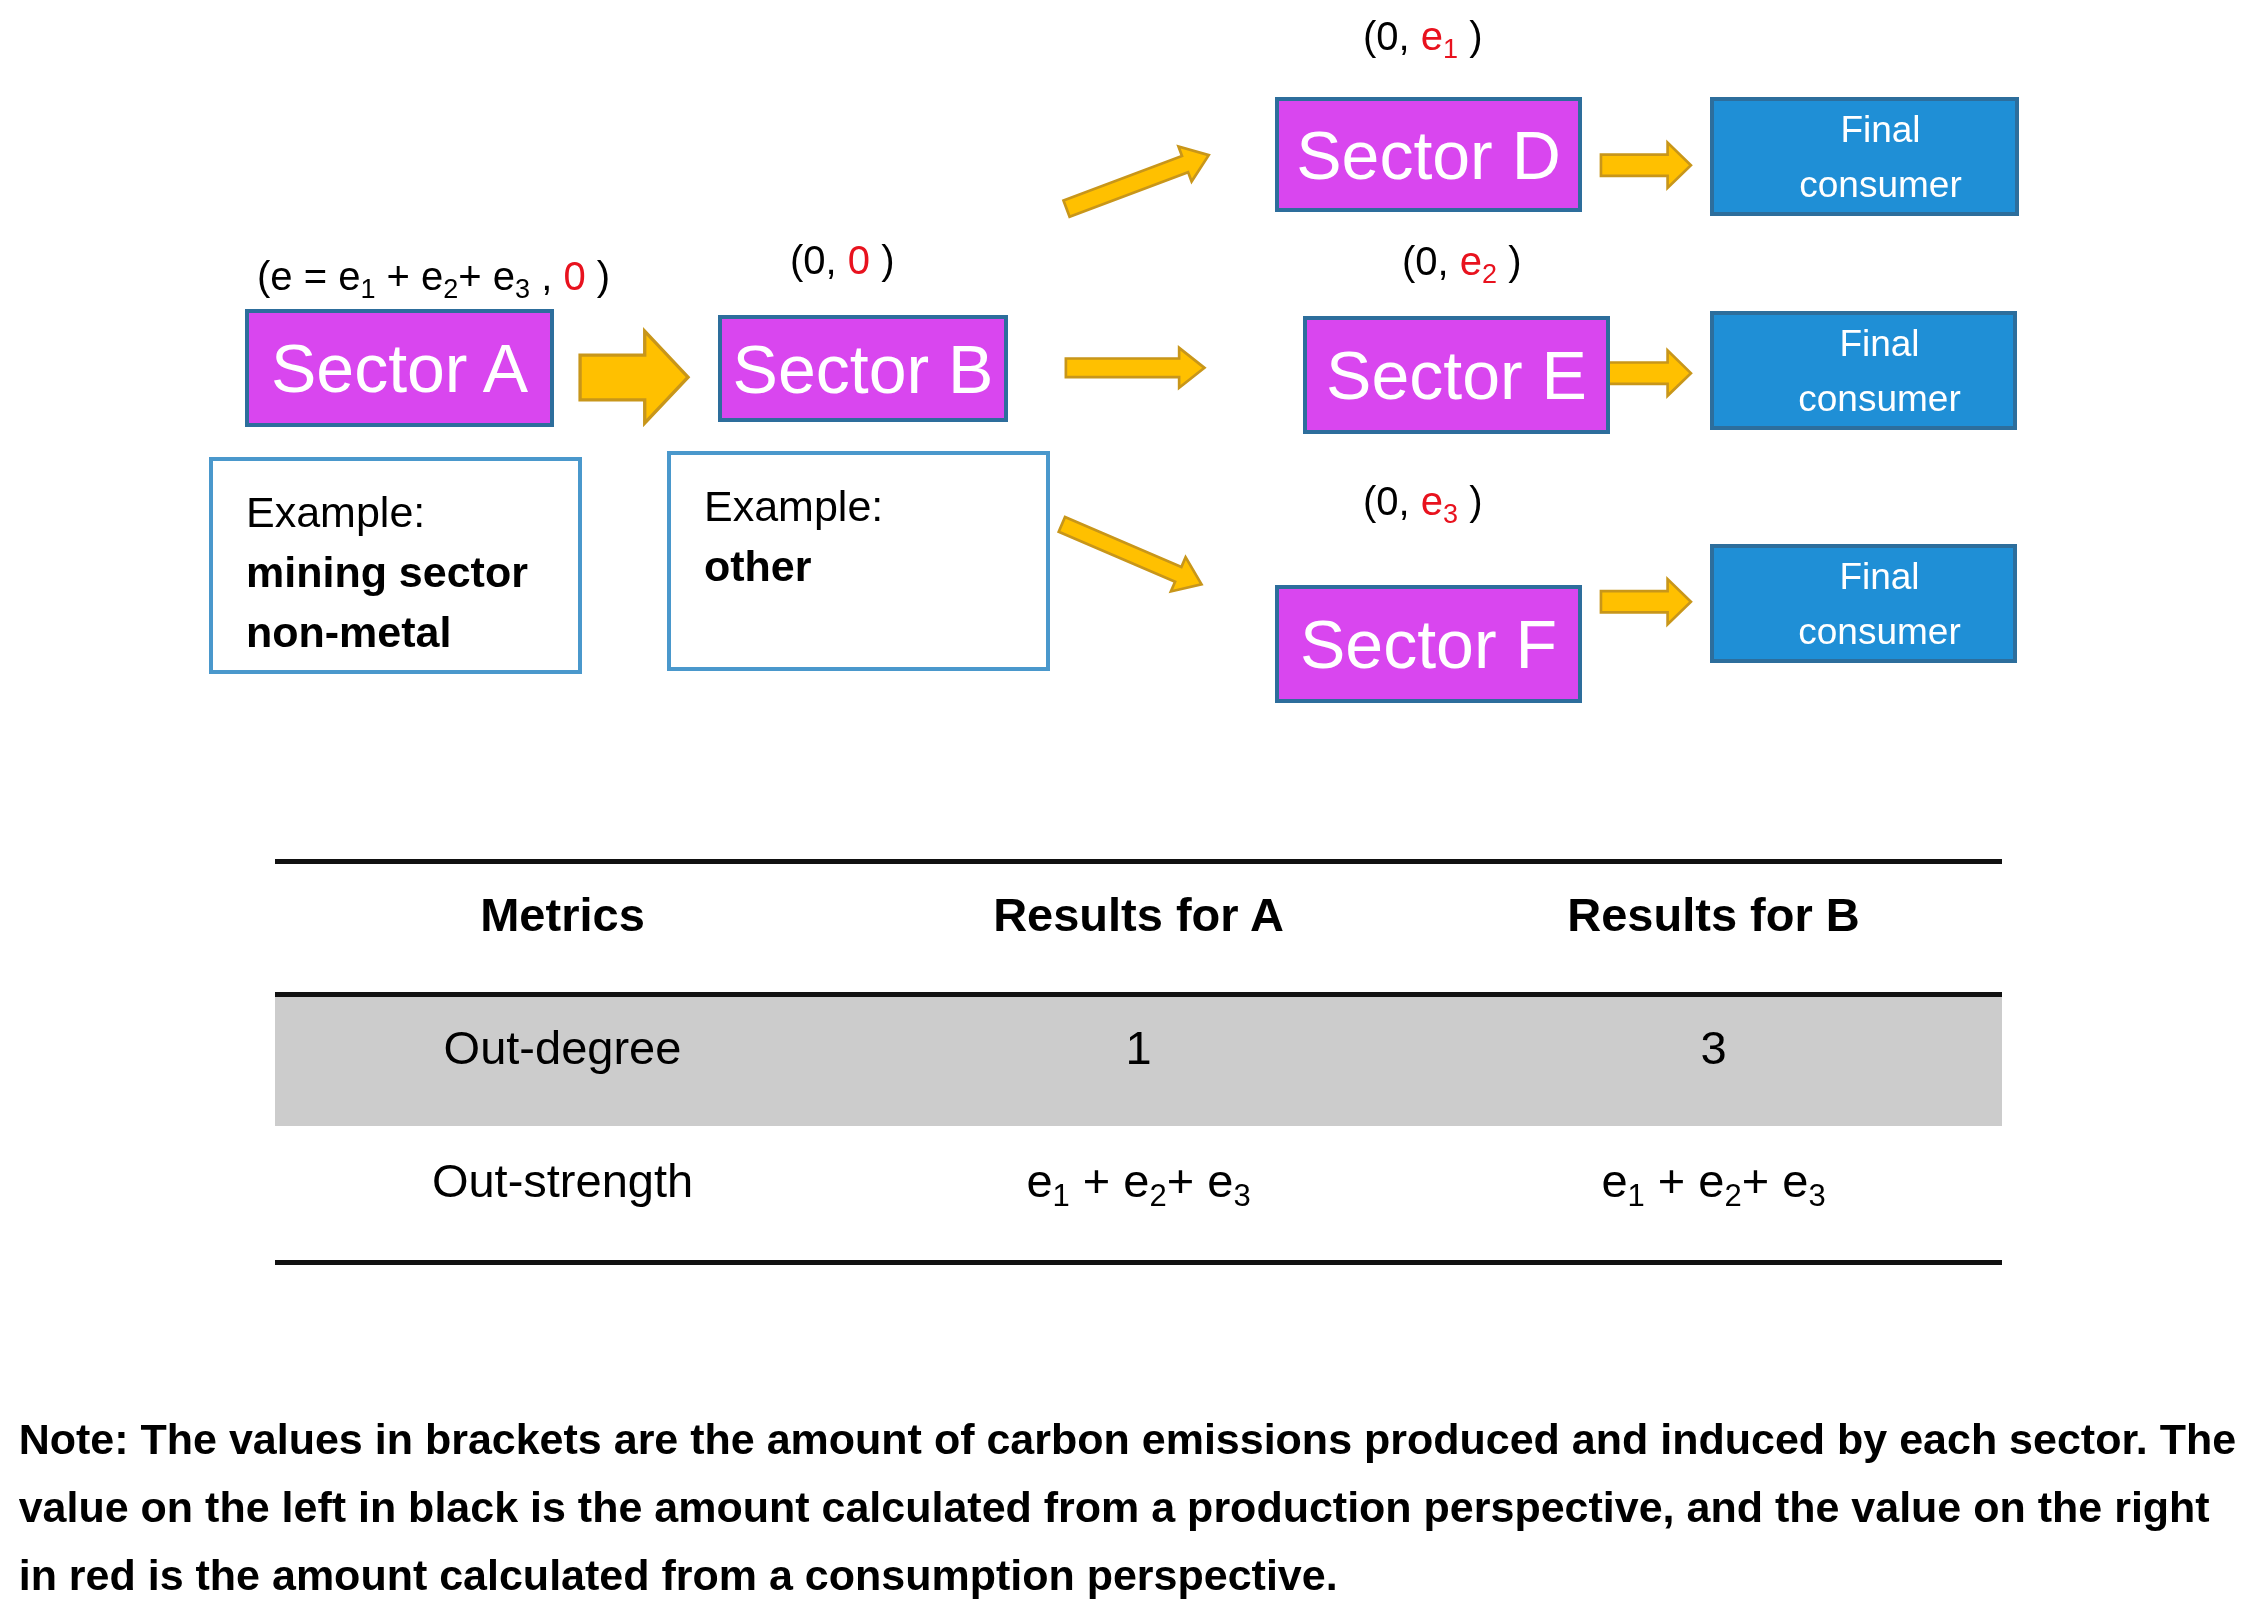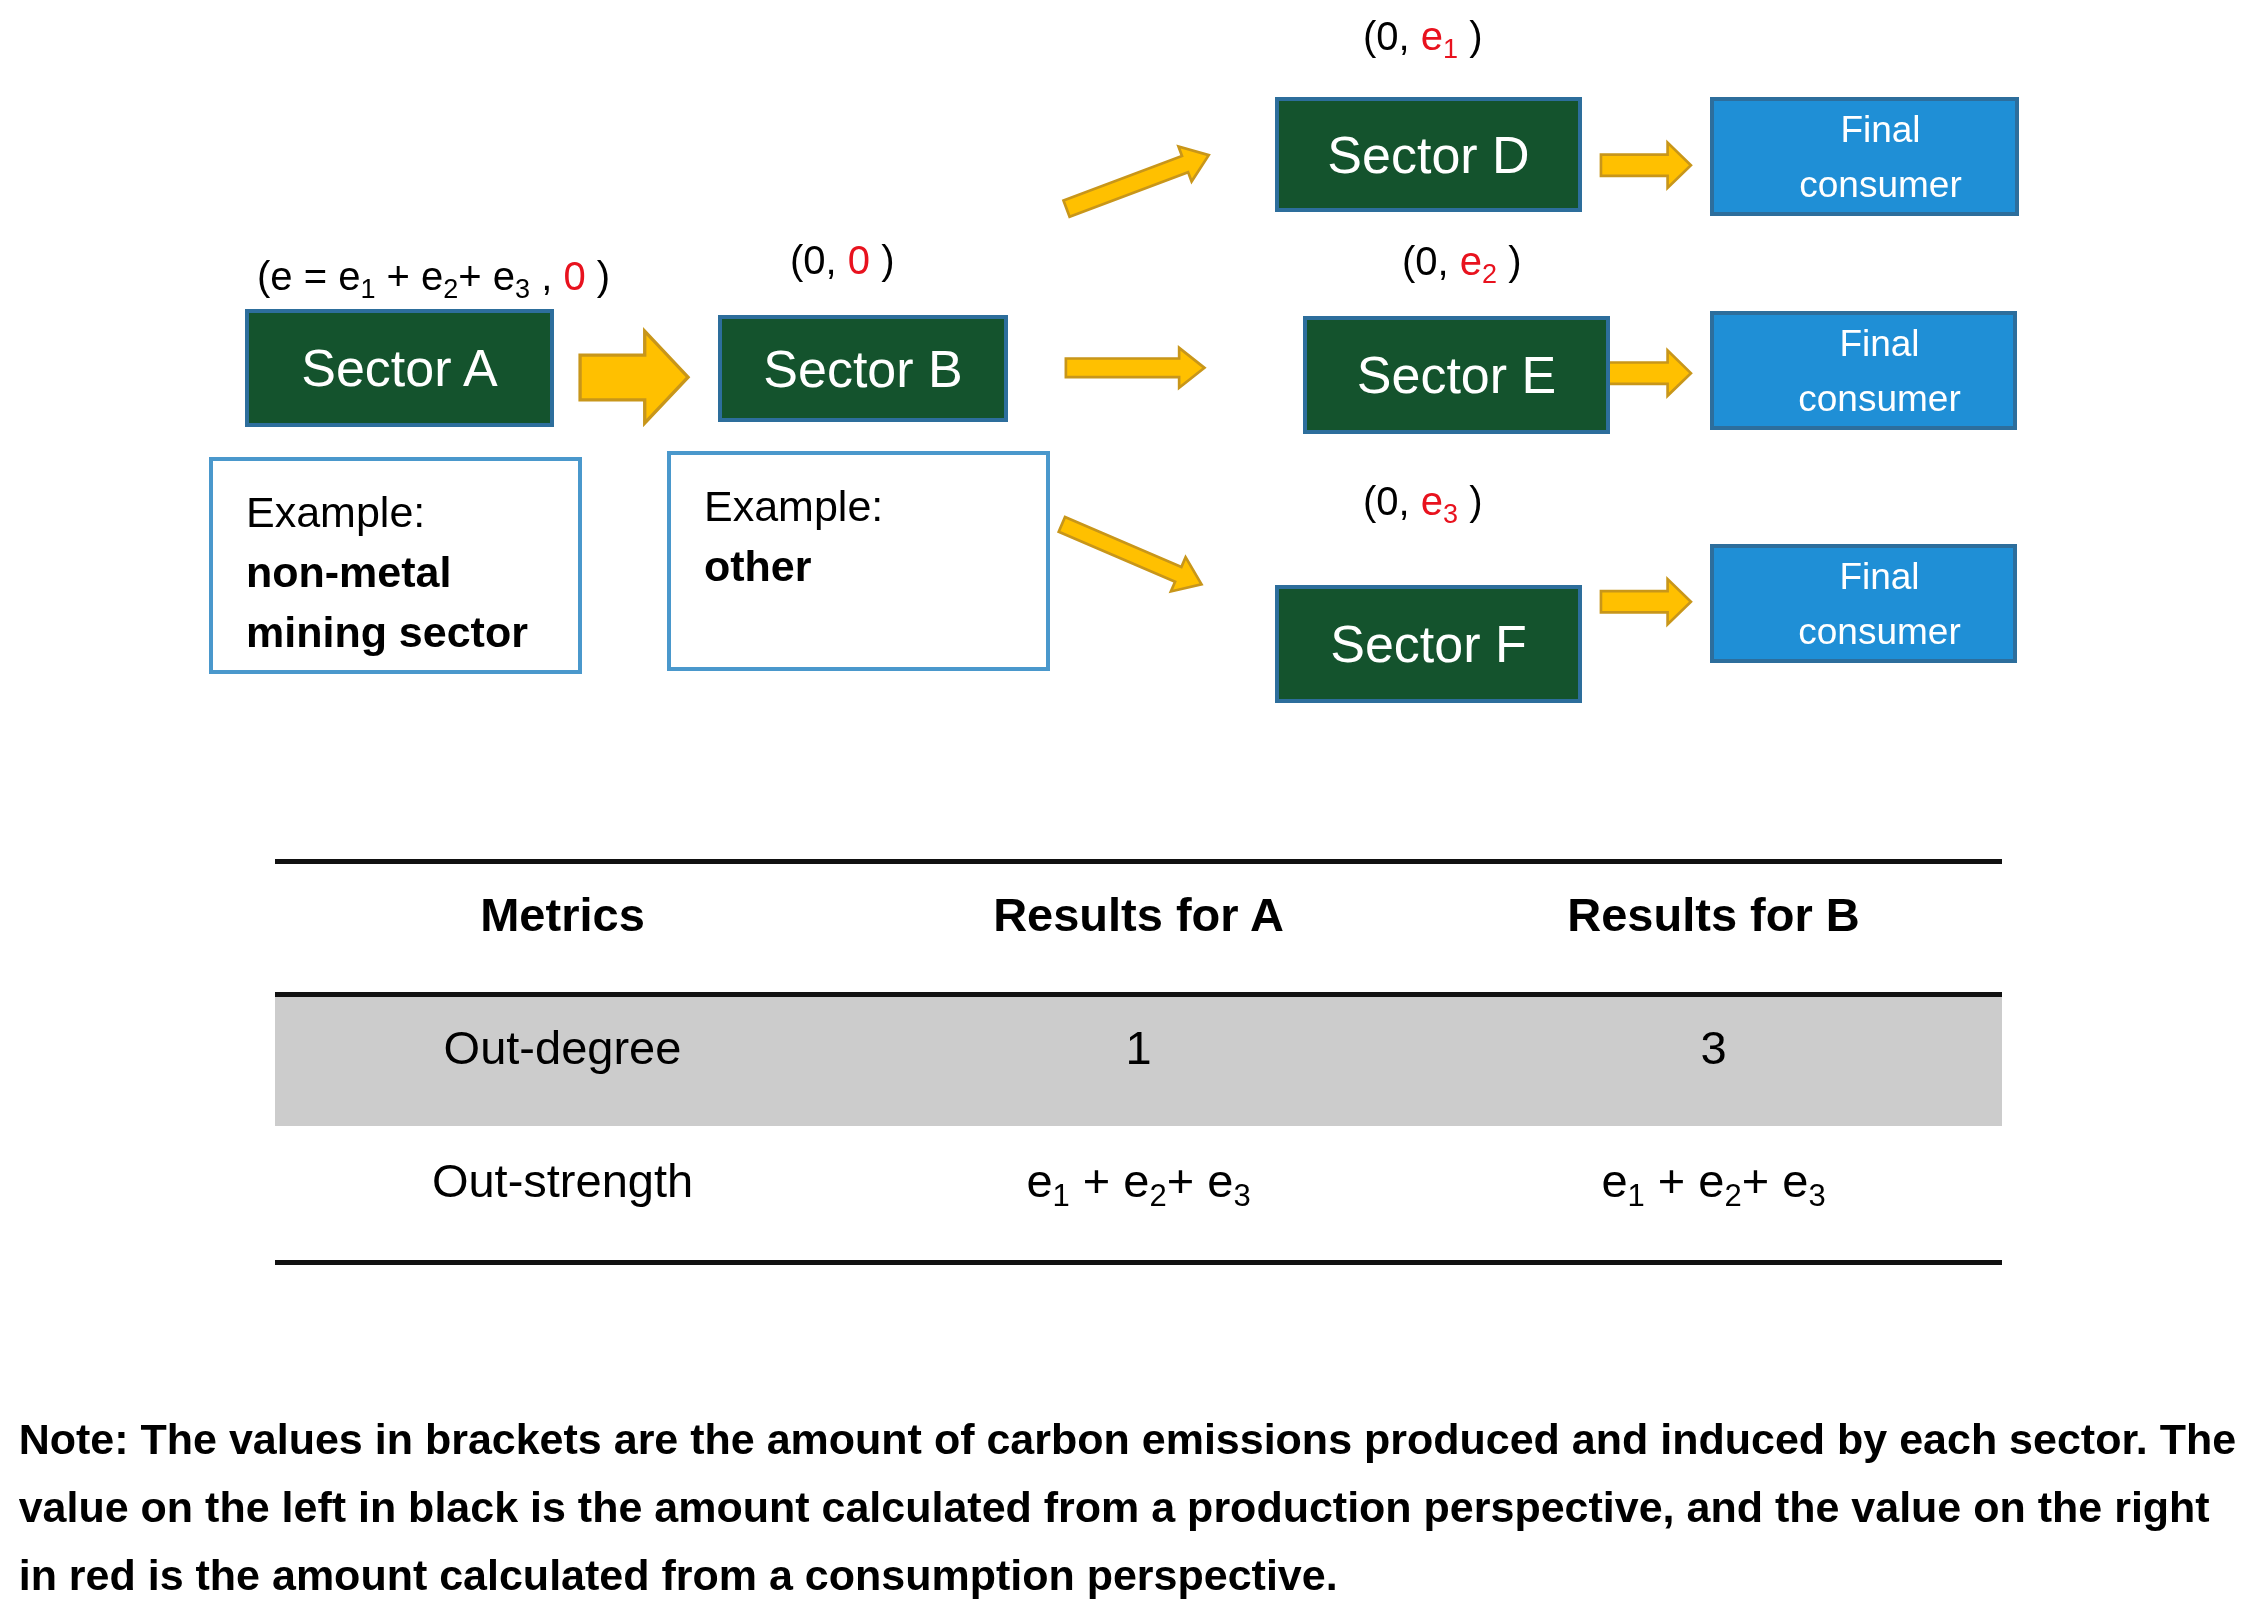"Sector D" .sector { background: #14532d -> #d946ef; font-size: 52px -> 68px }
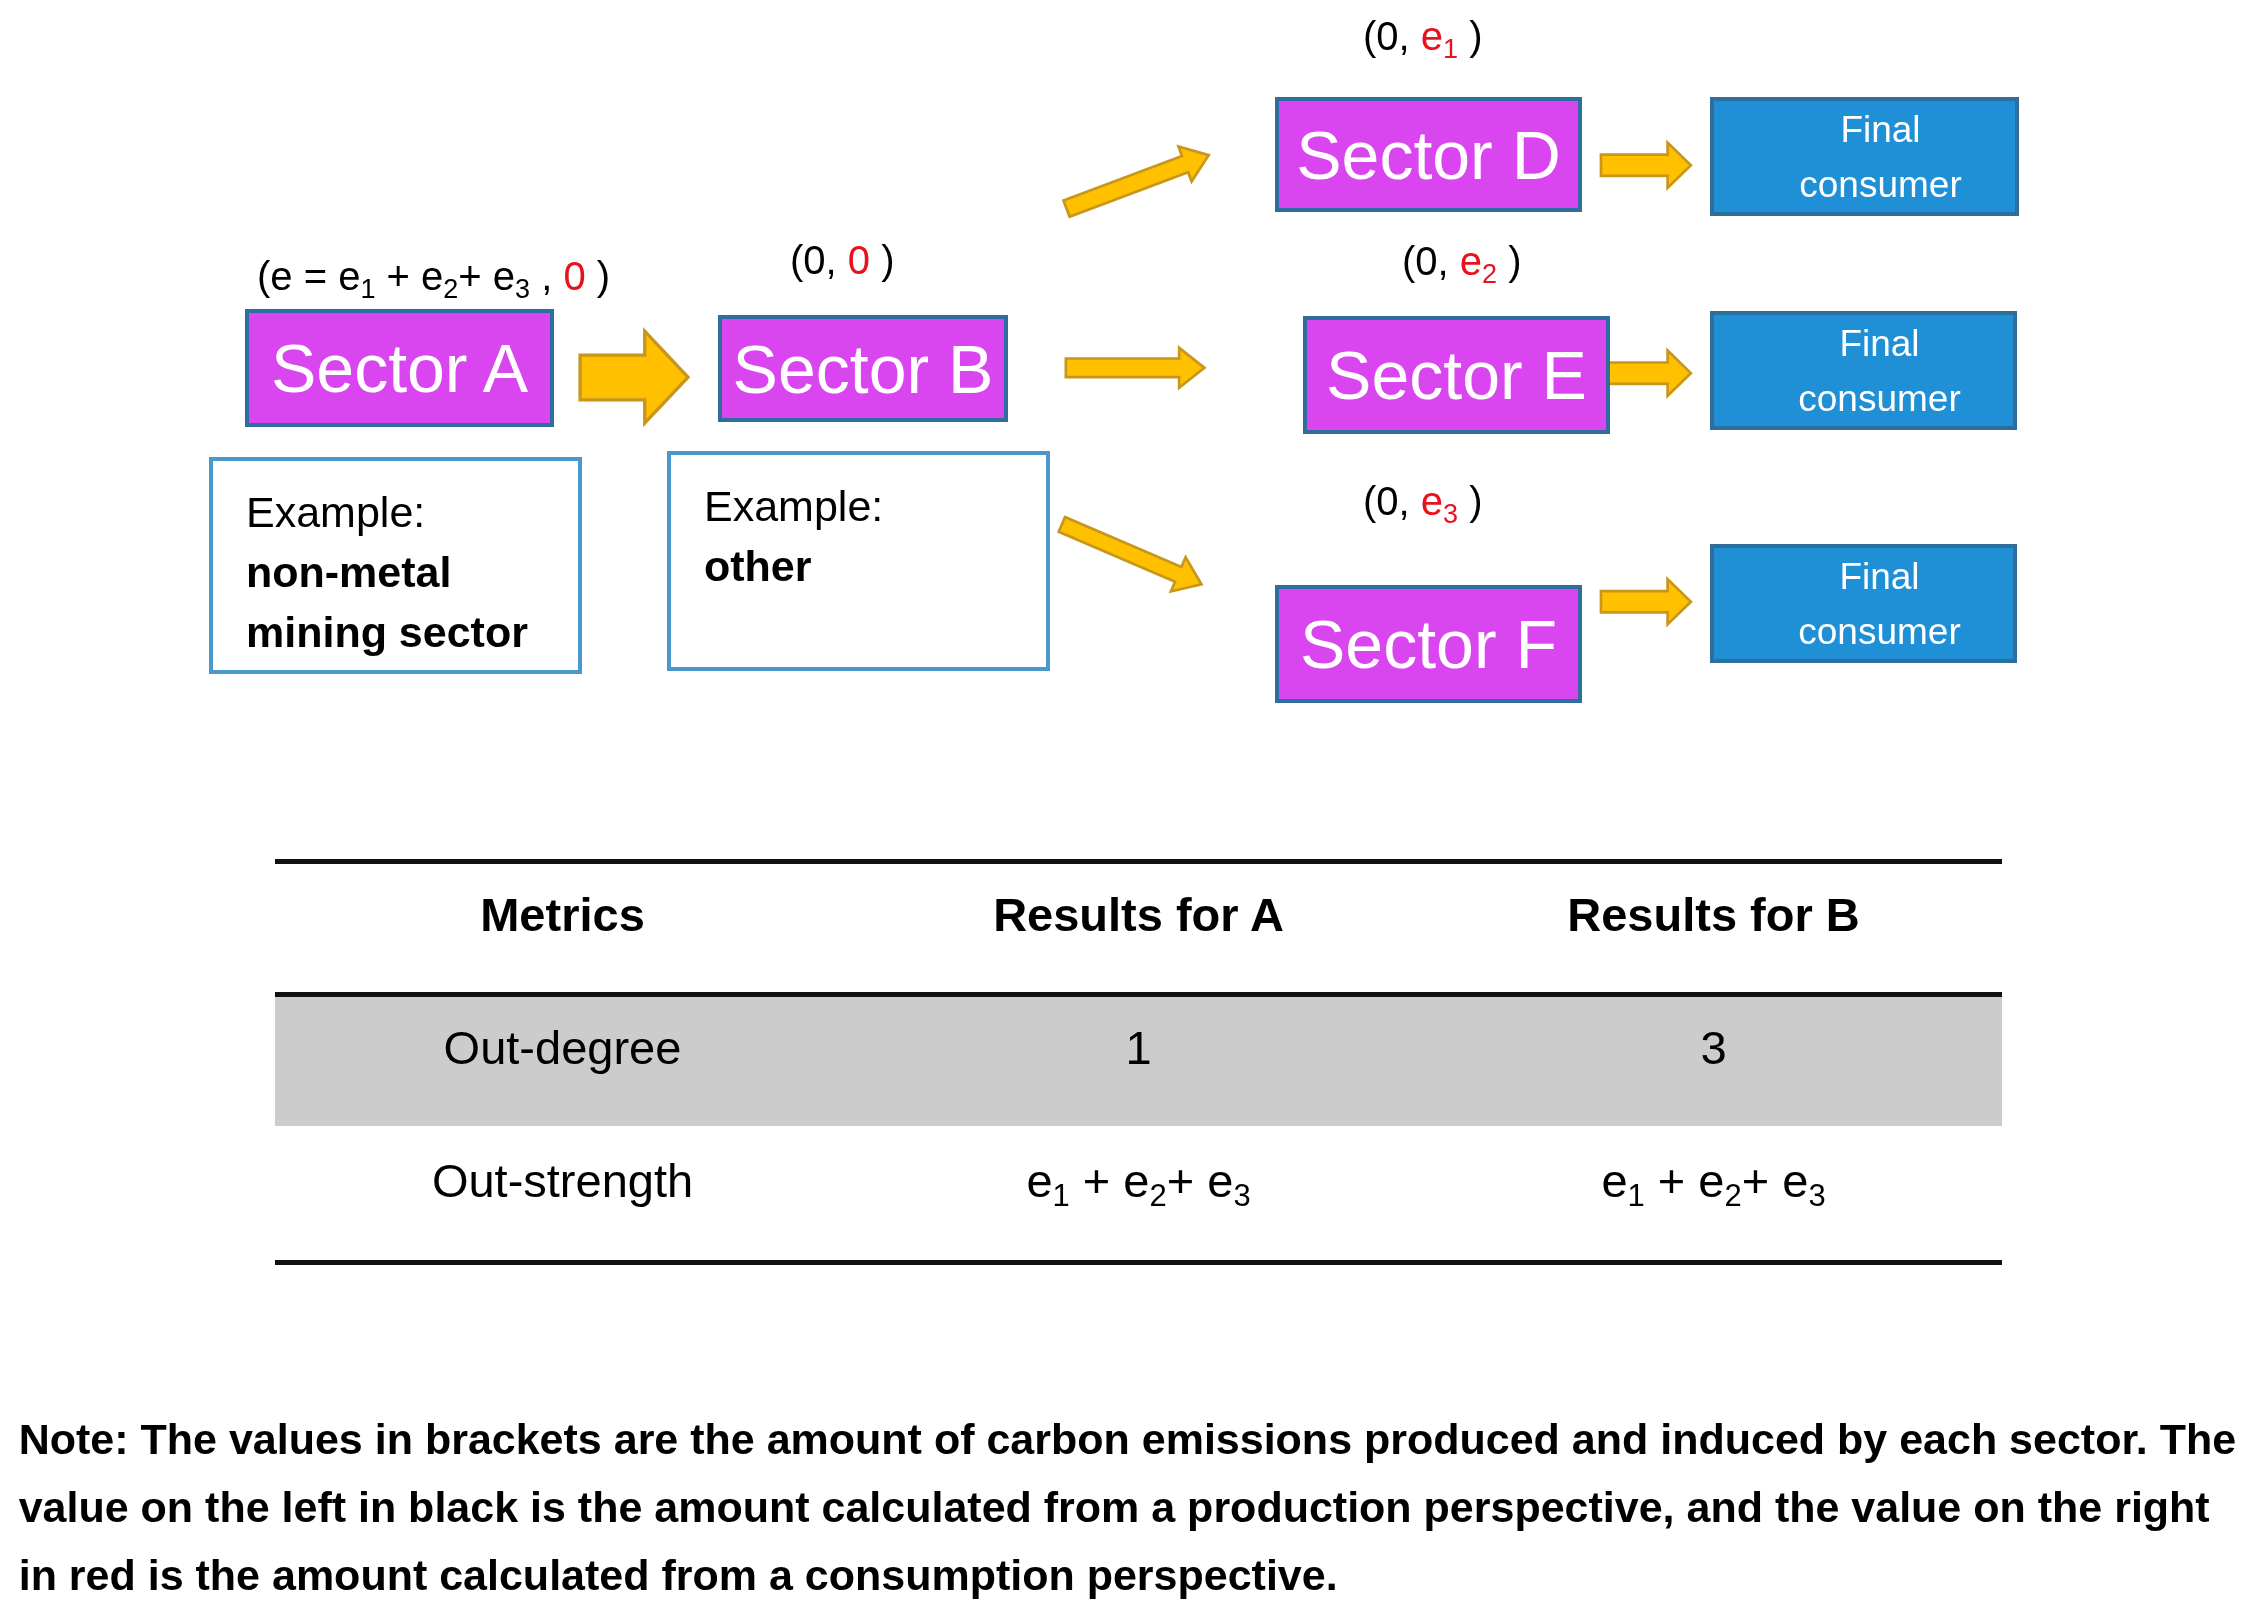"non-metal" div.bold { order: before "mining sector" -> after "mining sector" }
